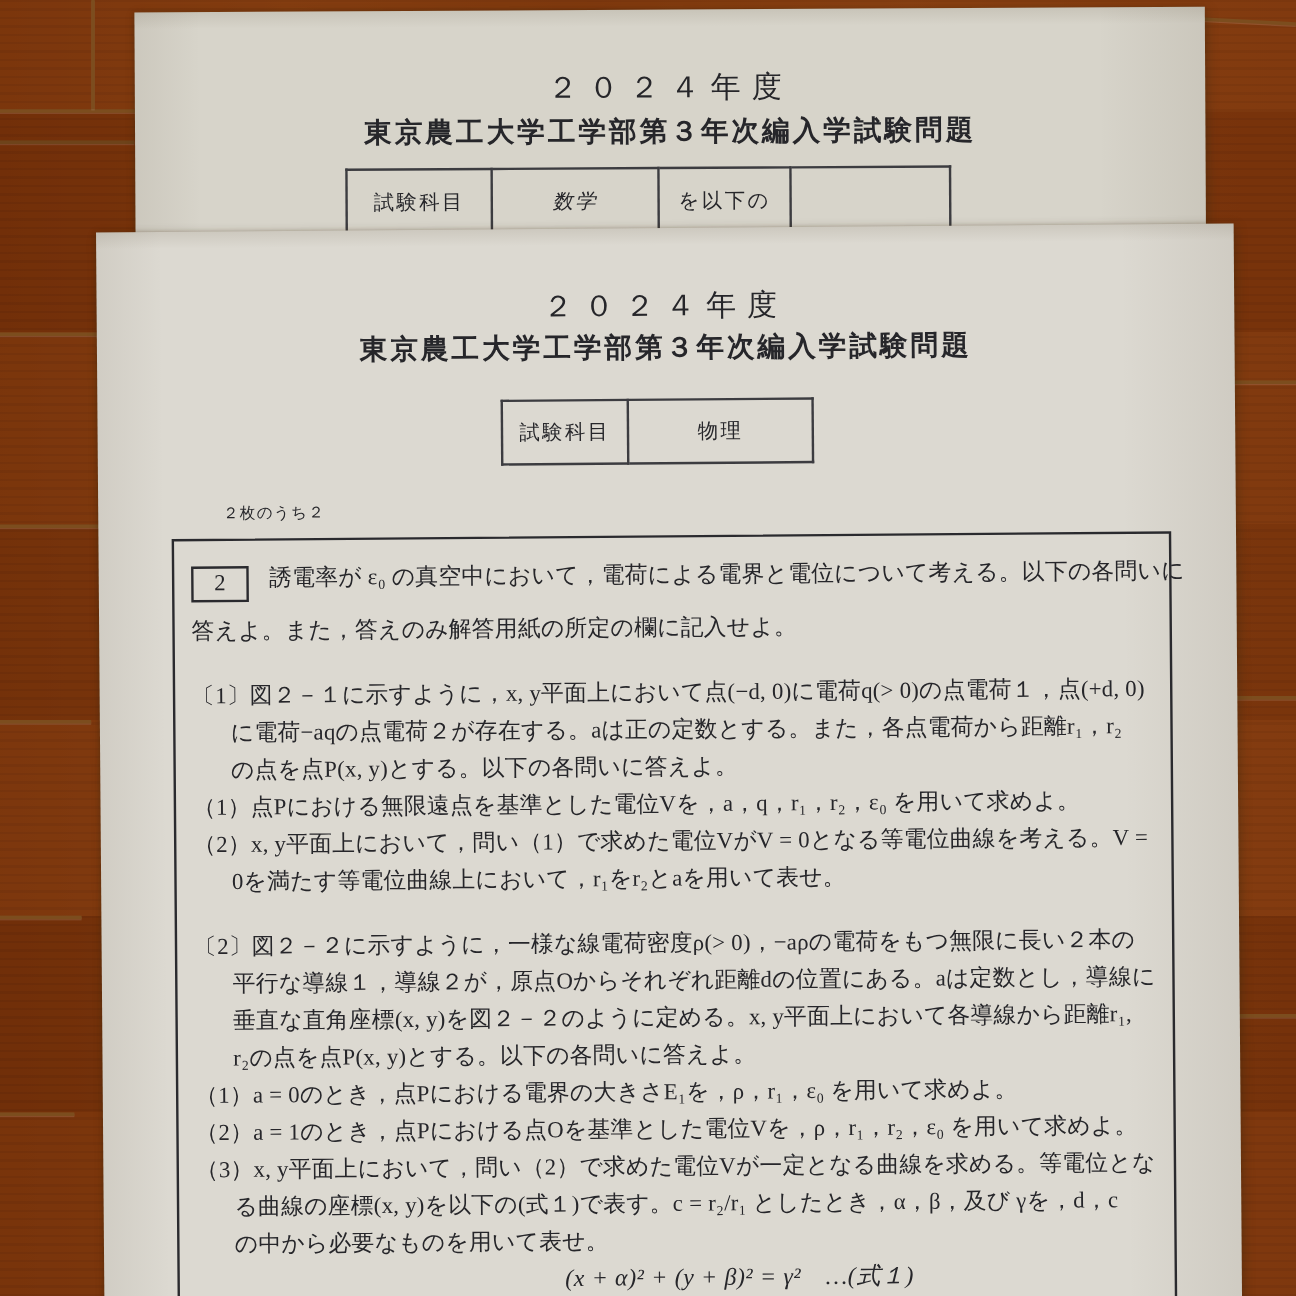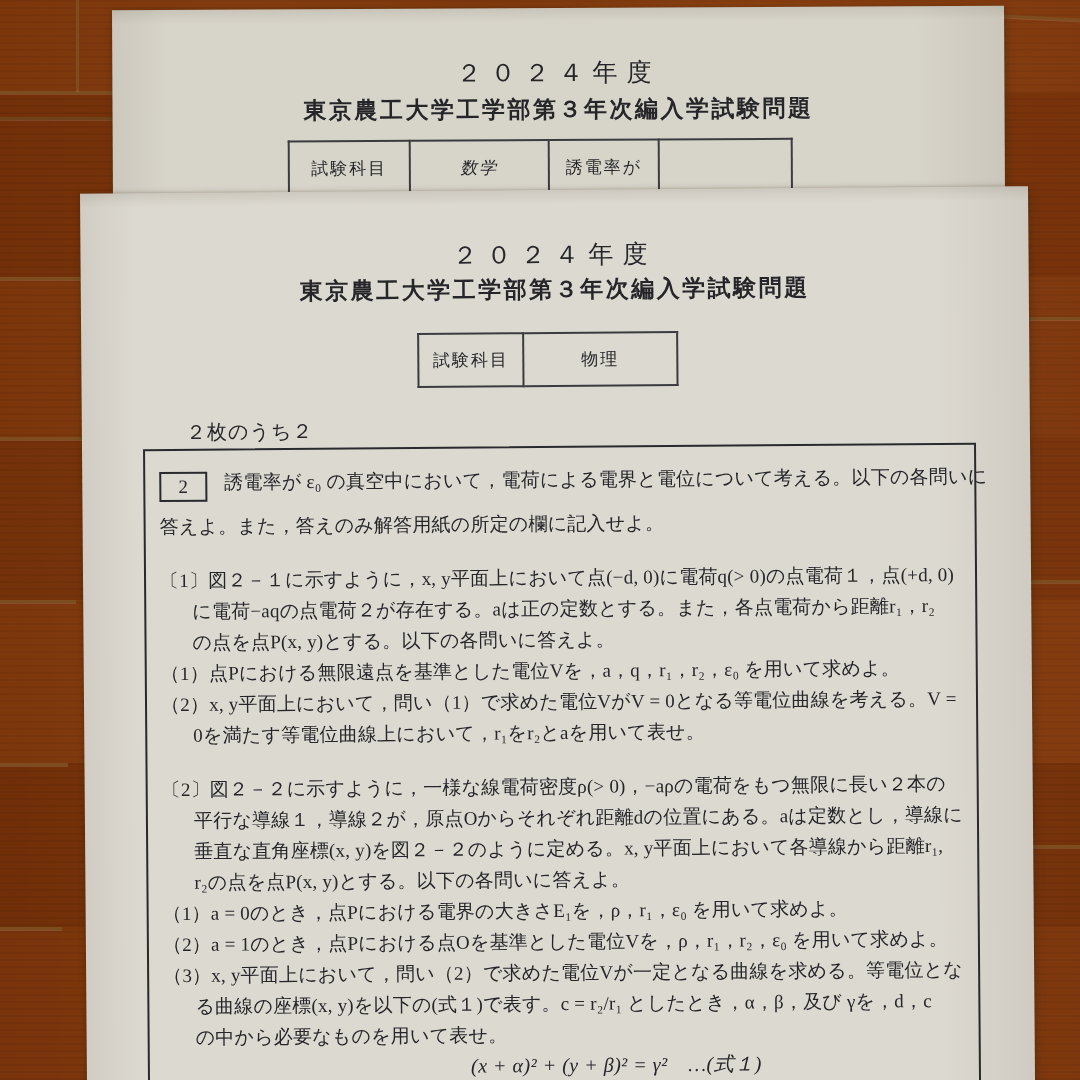"誘電率が" td.td-c3 { text: 誘電率が -> を以下の }
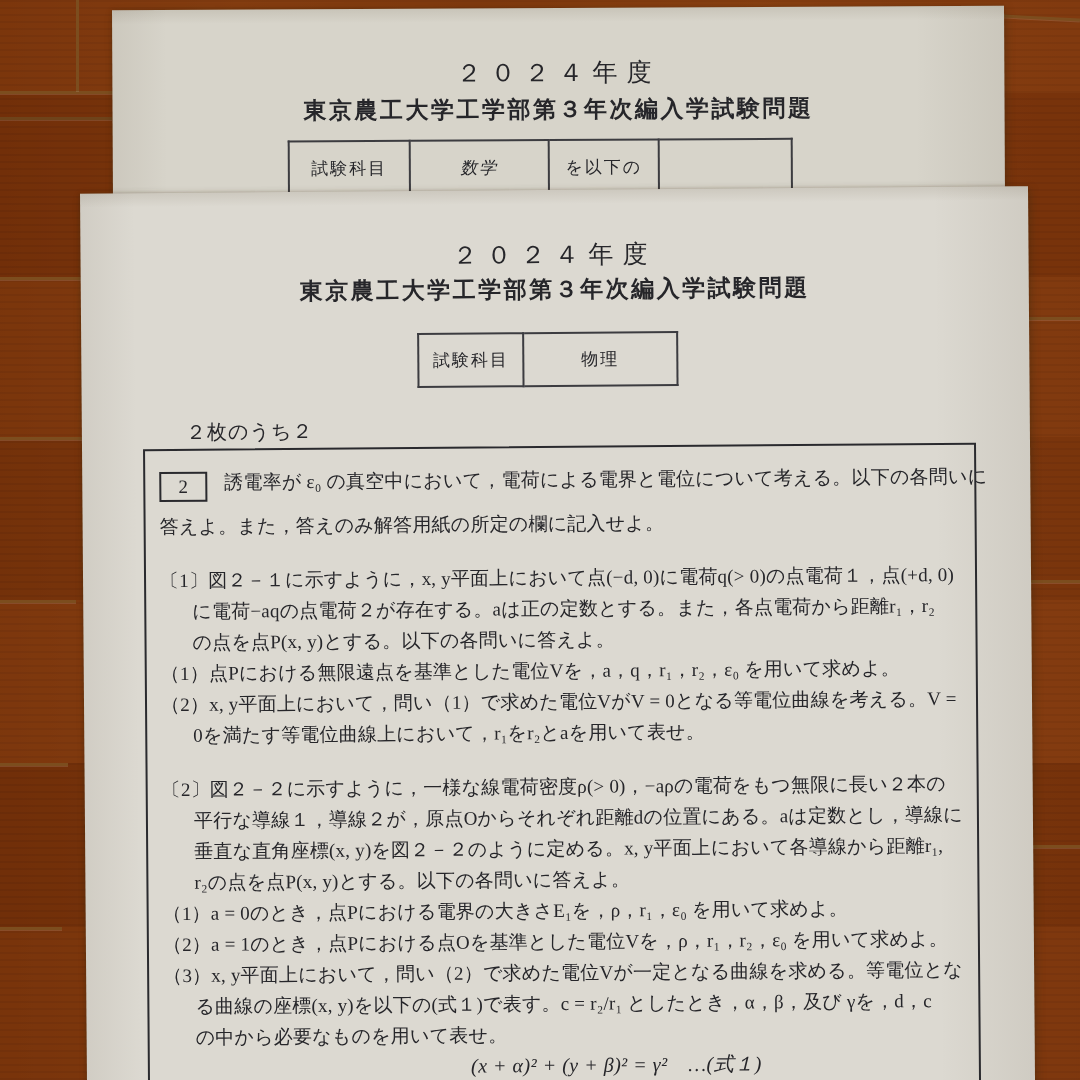"２枚のうち２" .page-count-label { font-size: 20px -> 13px }
